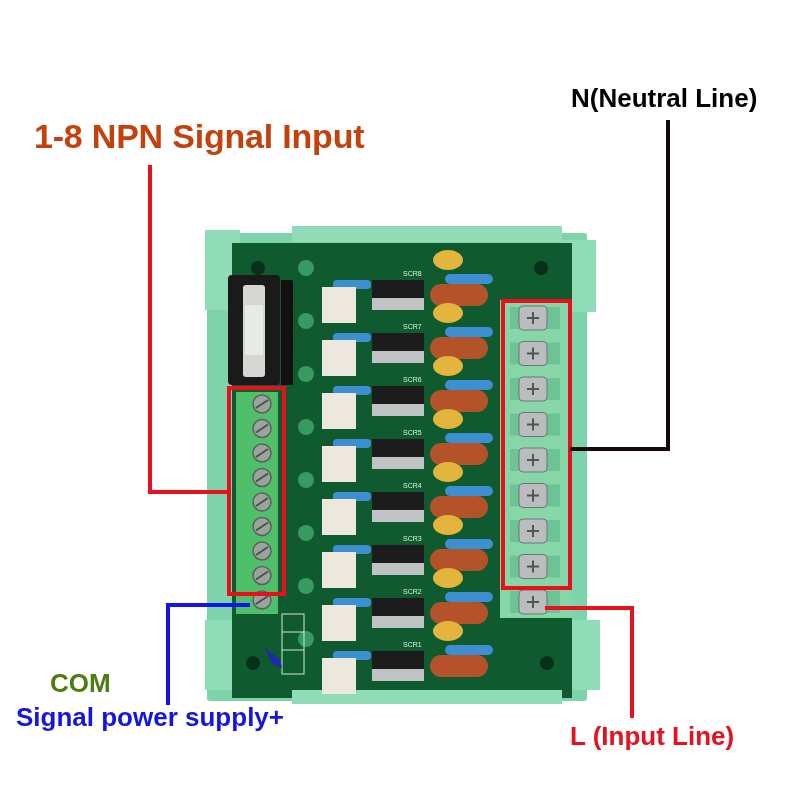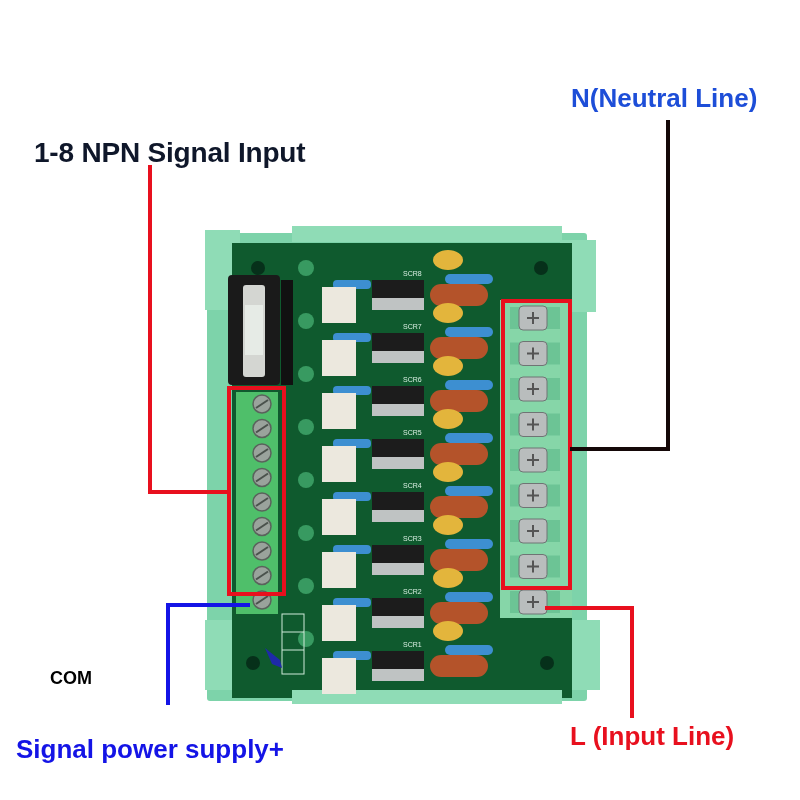"N(Neutral Line)" #lbl-n { color: #1d4ed8 -> #000000 }
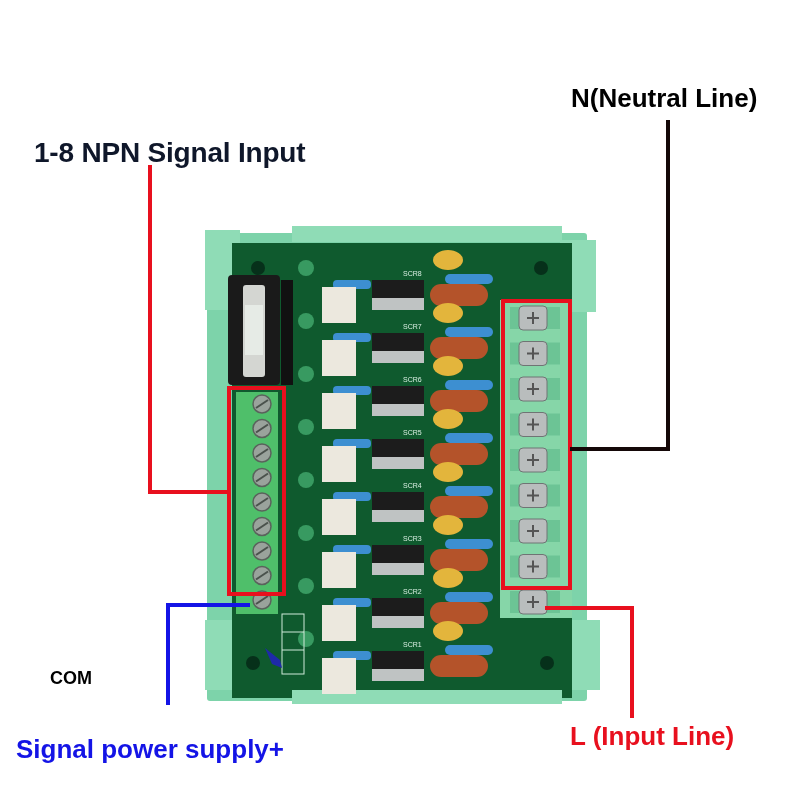"1-8 NPN Signal Input" #lbl-npn { color: #0f172a -> #c2410c; font-size: 28px -> 34px; margin-top: 20px -> none }
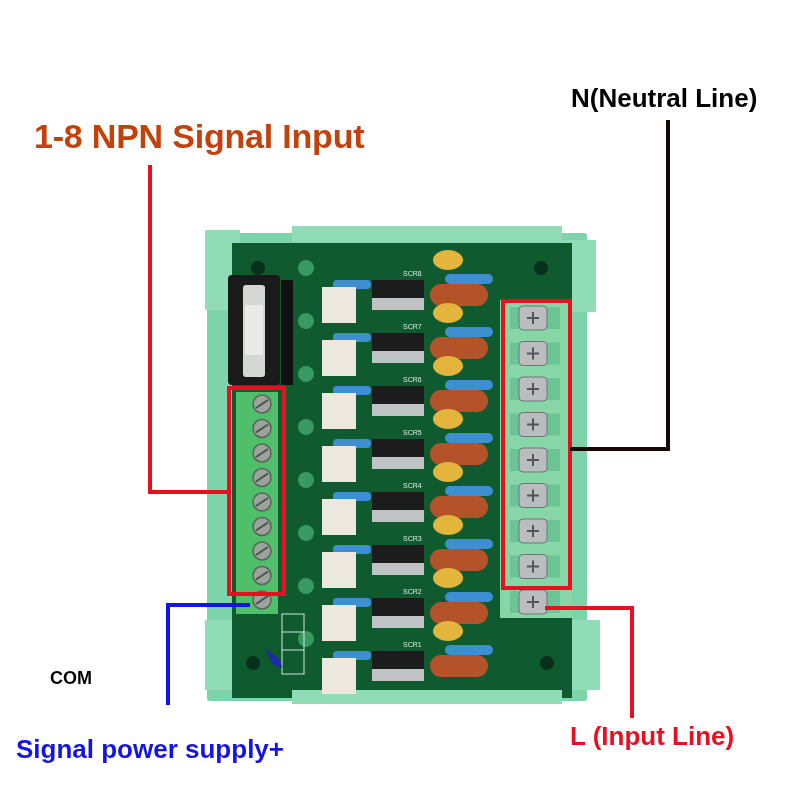"COM" #lbl-com { color: #000000 -> #4d7c0f; font-size: 18px -> 26px }
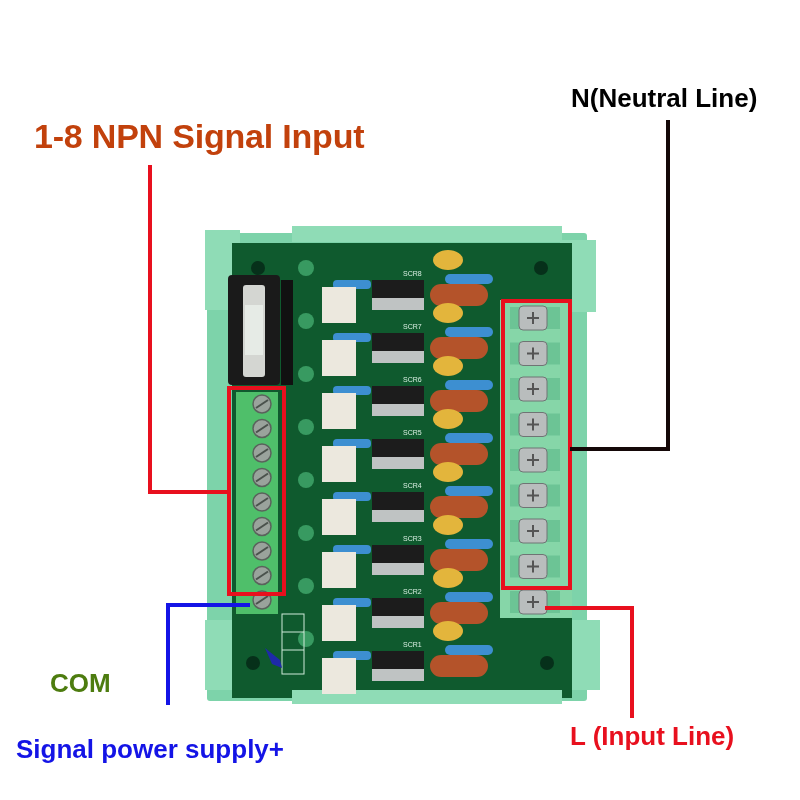"Signal power supply+" #lbl-sps { top: 734px -> 702px }
